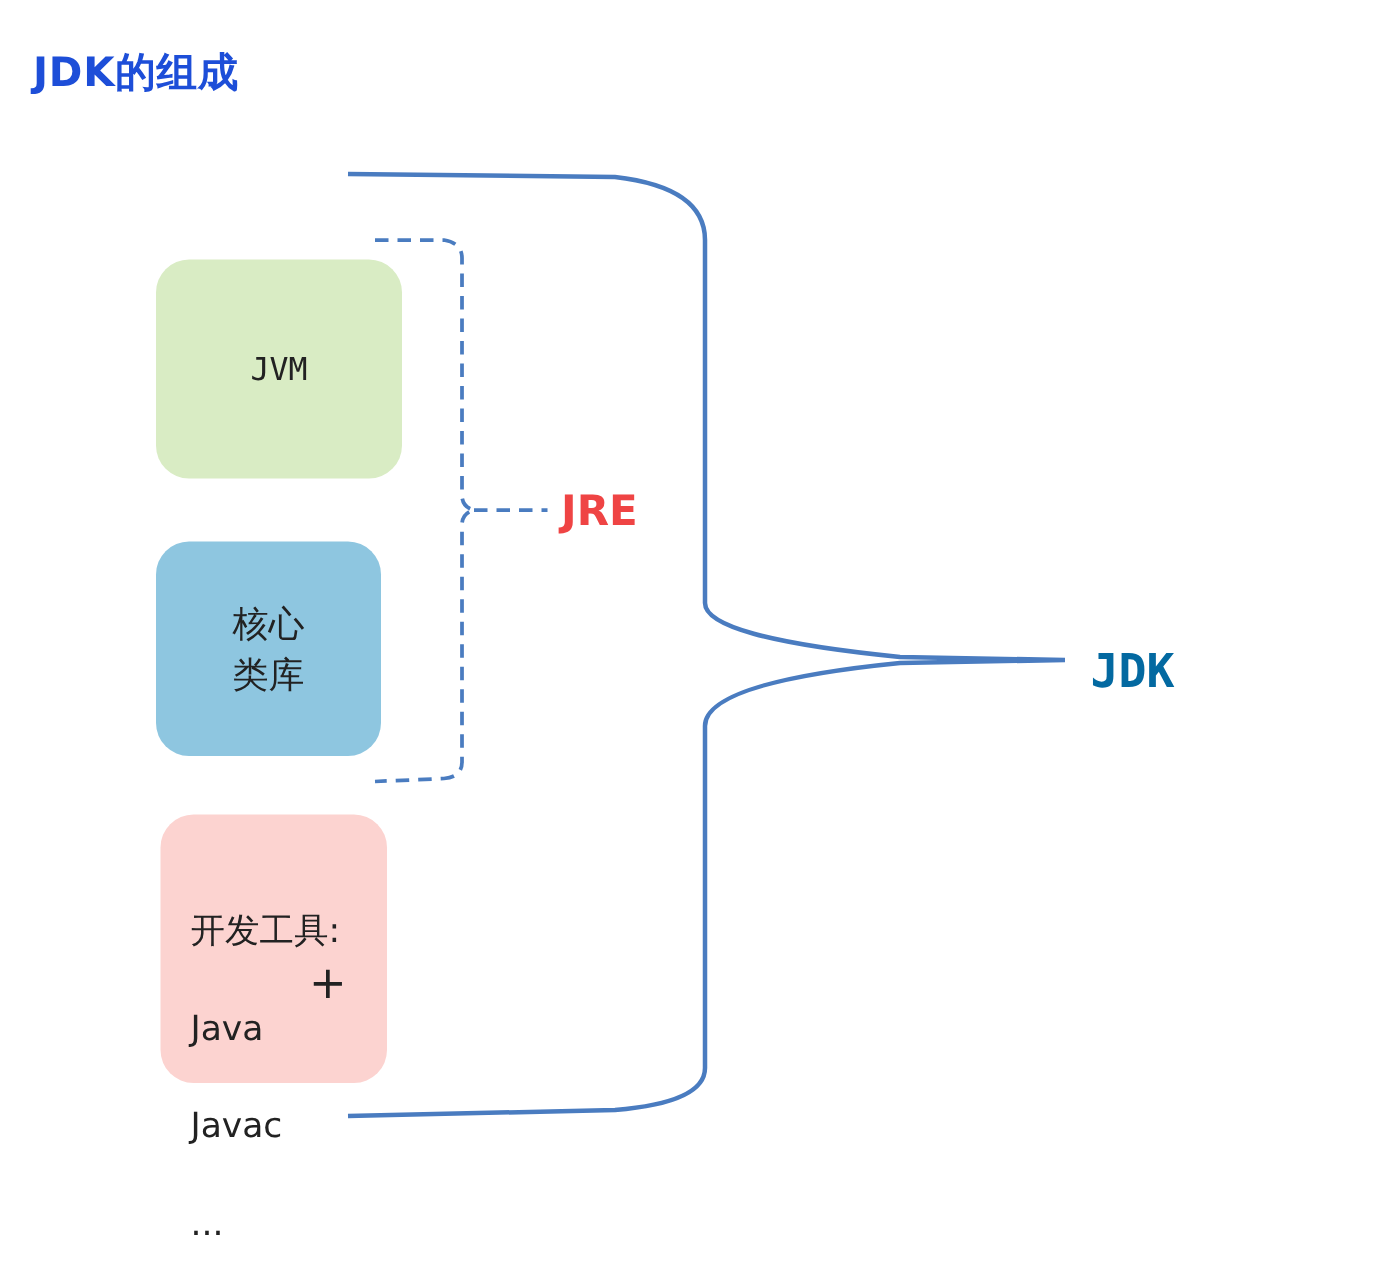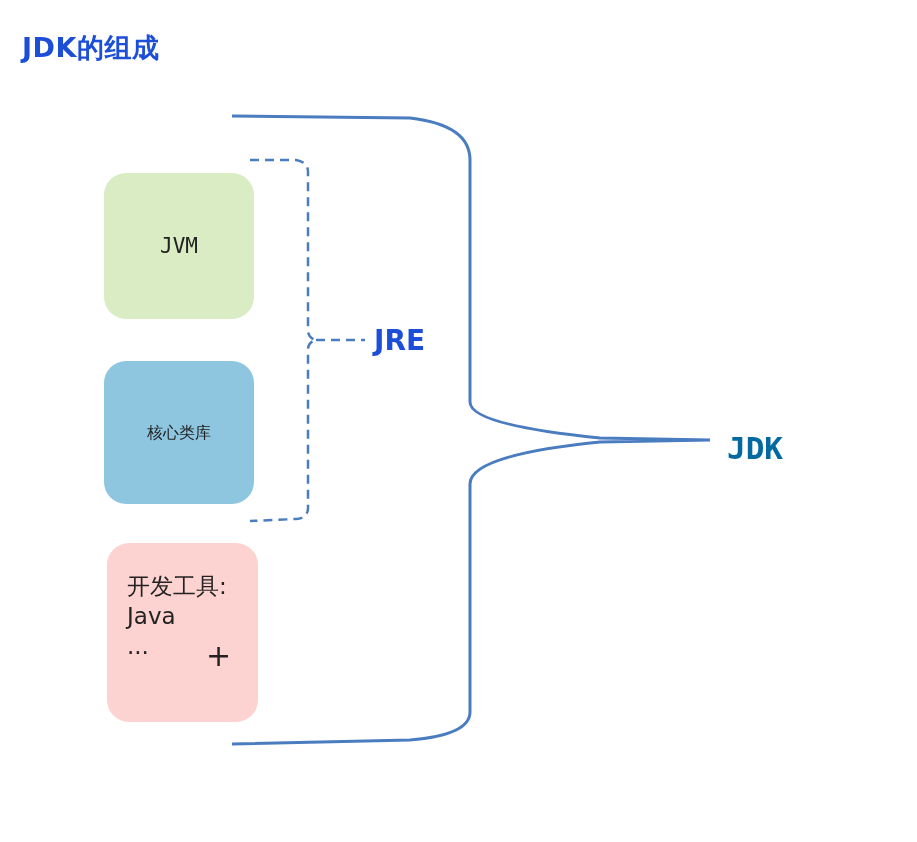"JVM" .box-jvm { width: 150px -> 164px }
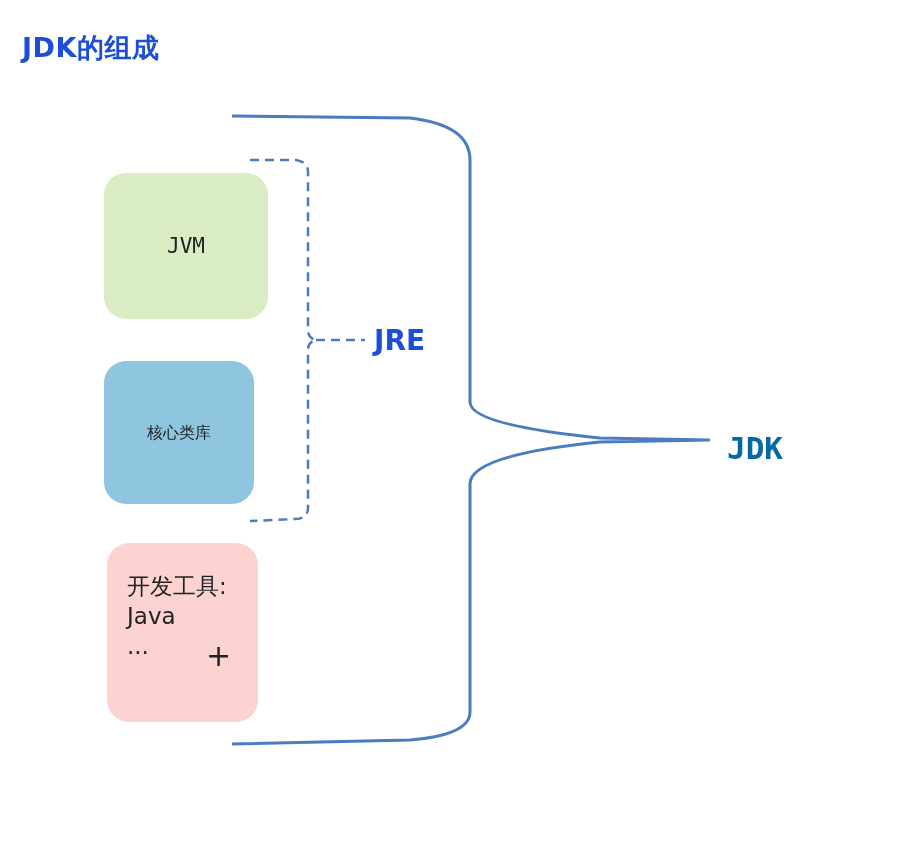"JRE" .label-jre { color: #1d4ed8 -> #ef4444 }
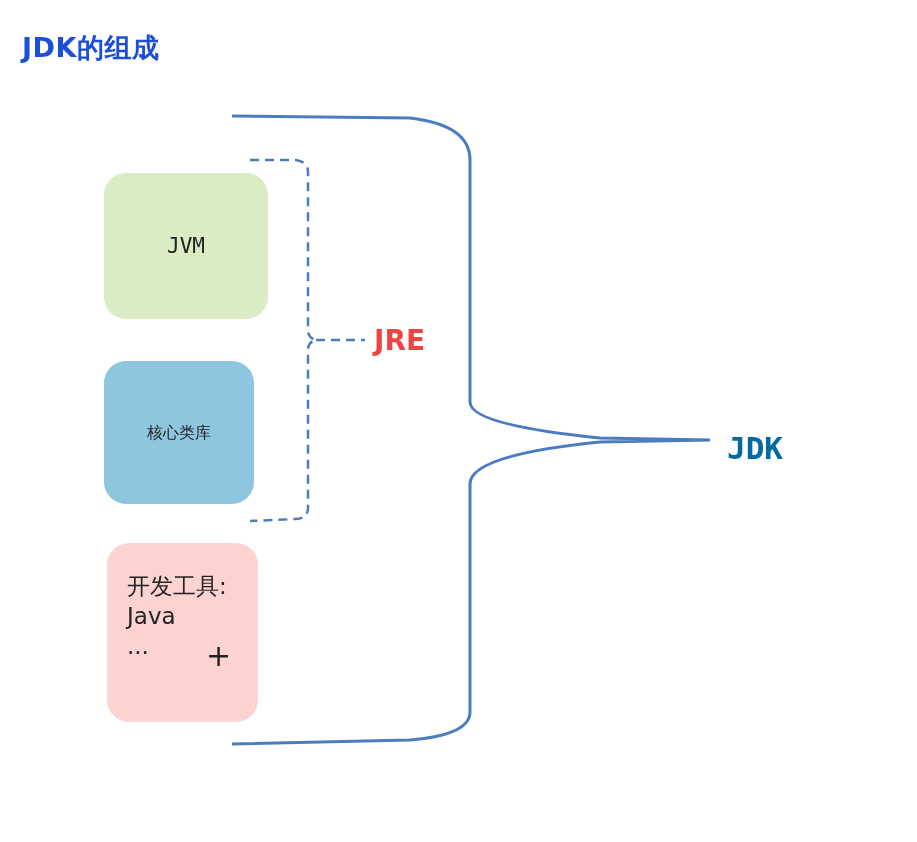"核心" .box-lib { flex-direction: none -> column; font-size: 16px -> 24px }
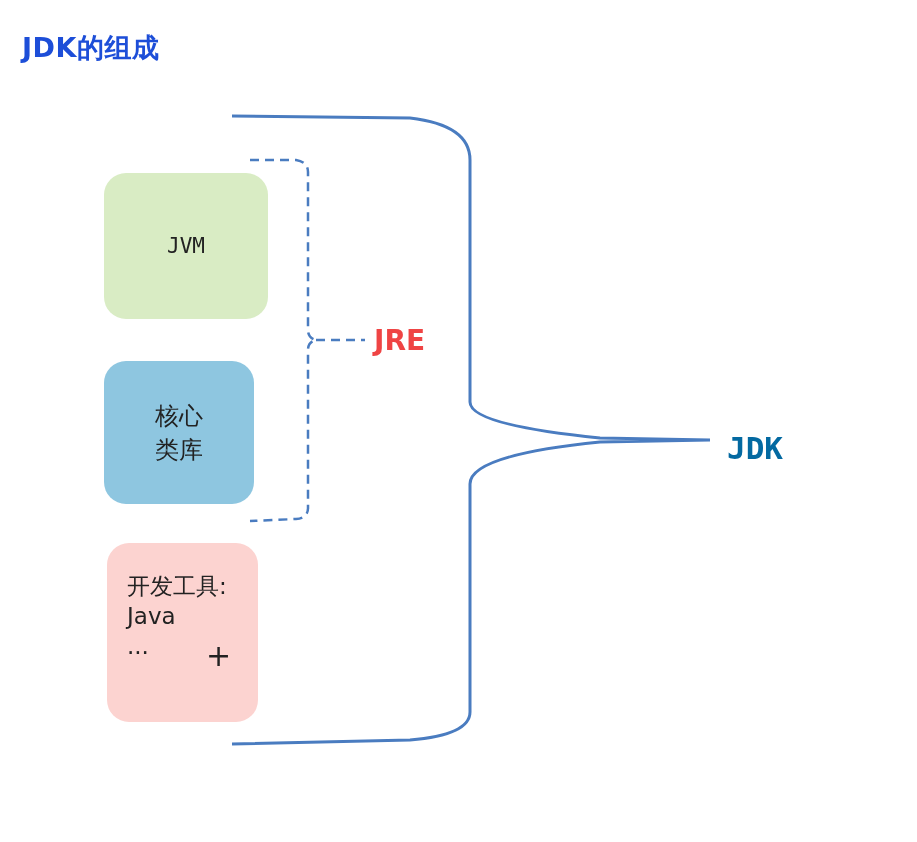"开发工具:" .tools-line { margin-top: none -> 35px }
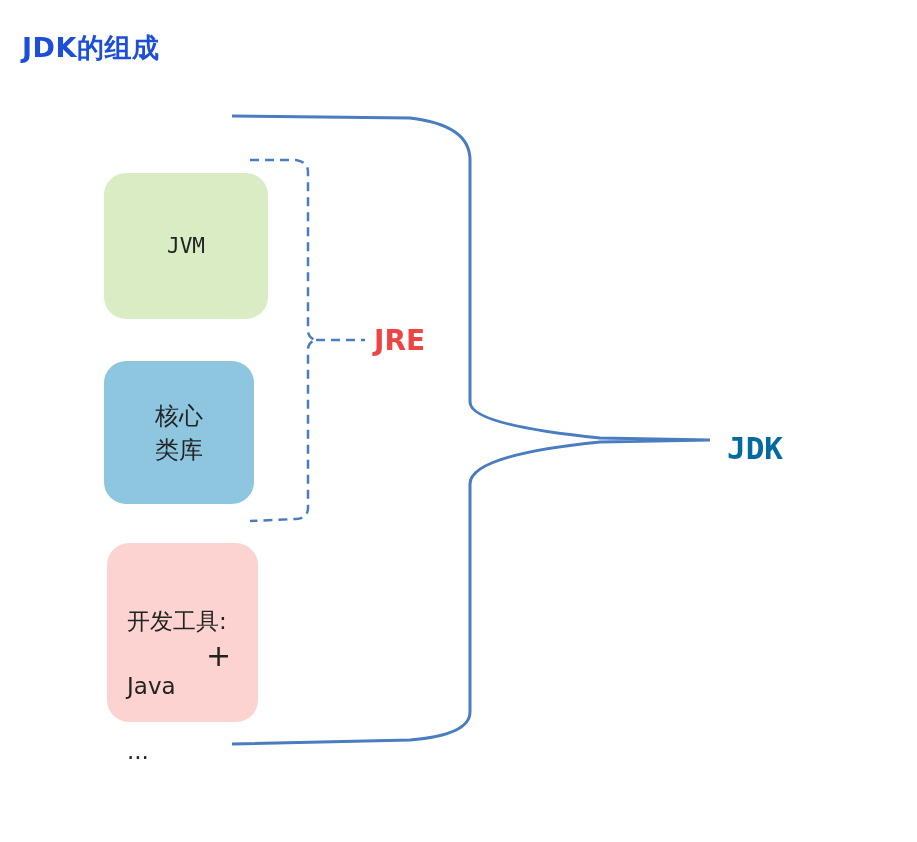"Javac" span.tools-line { html: none -> <span>Javac</span> }
